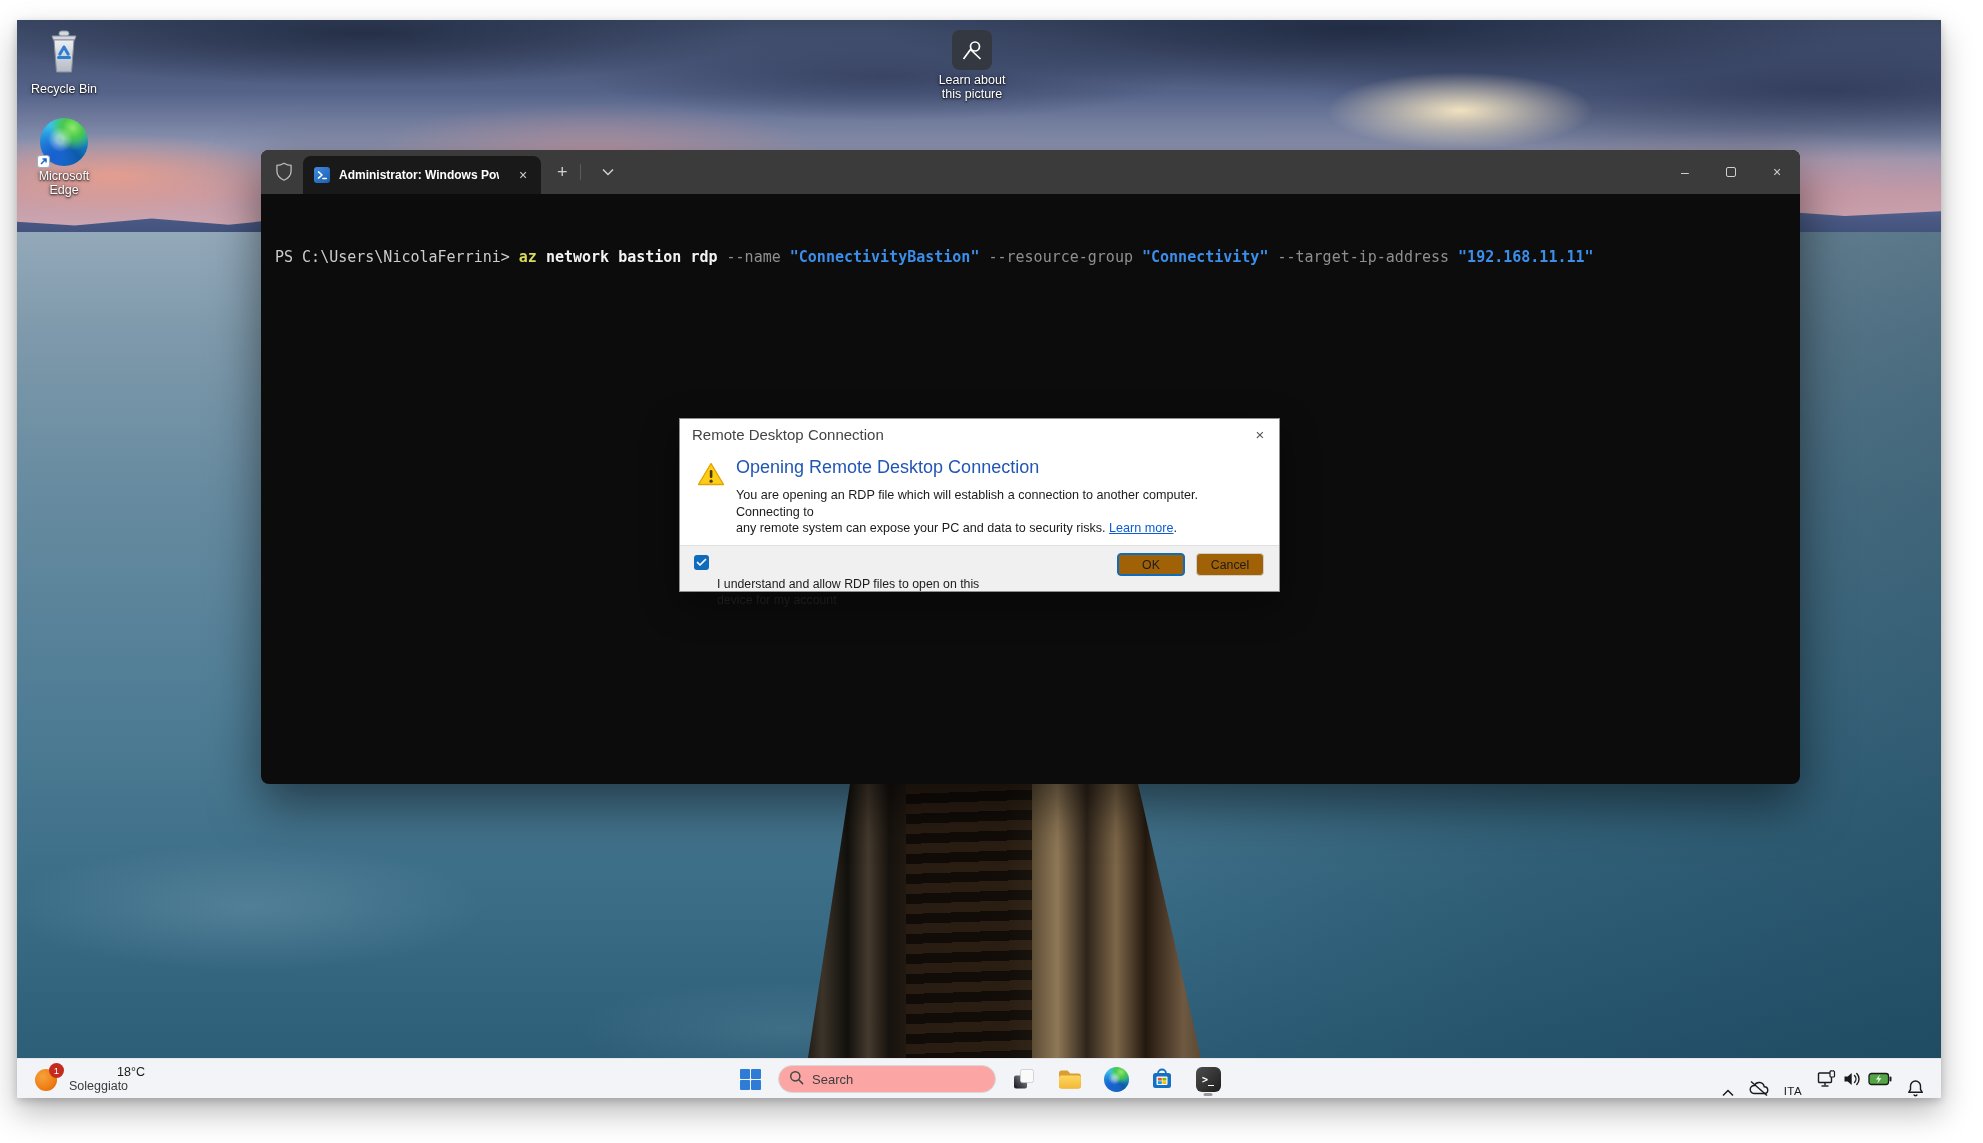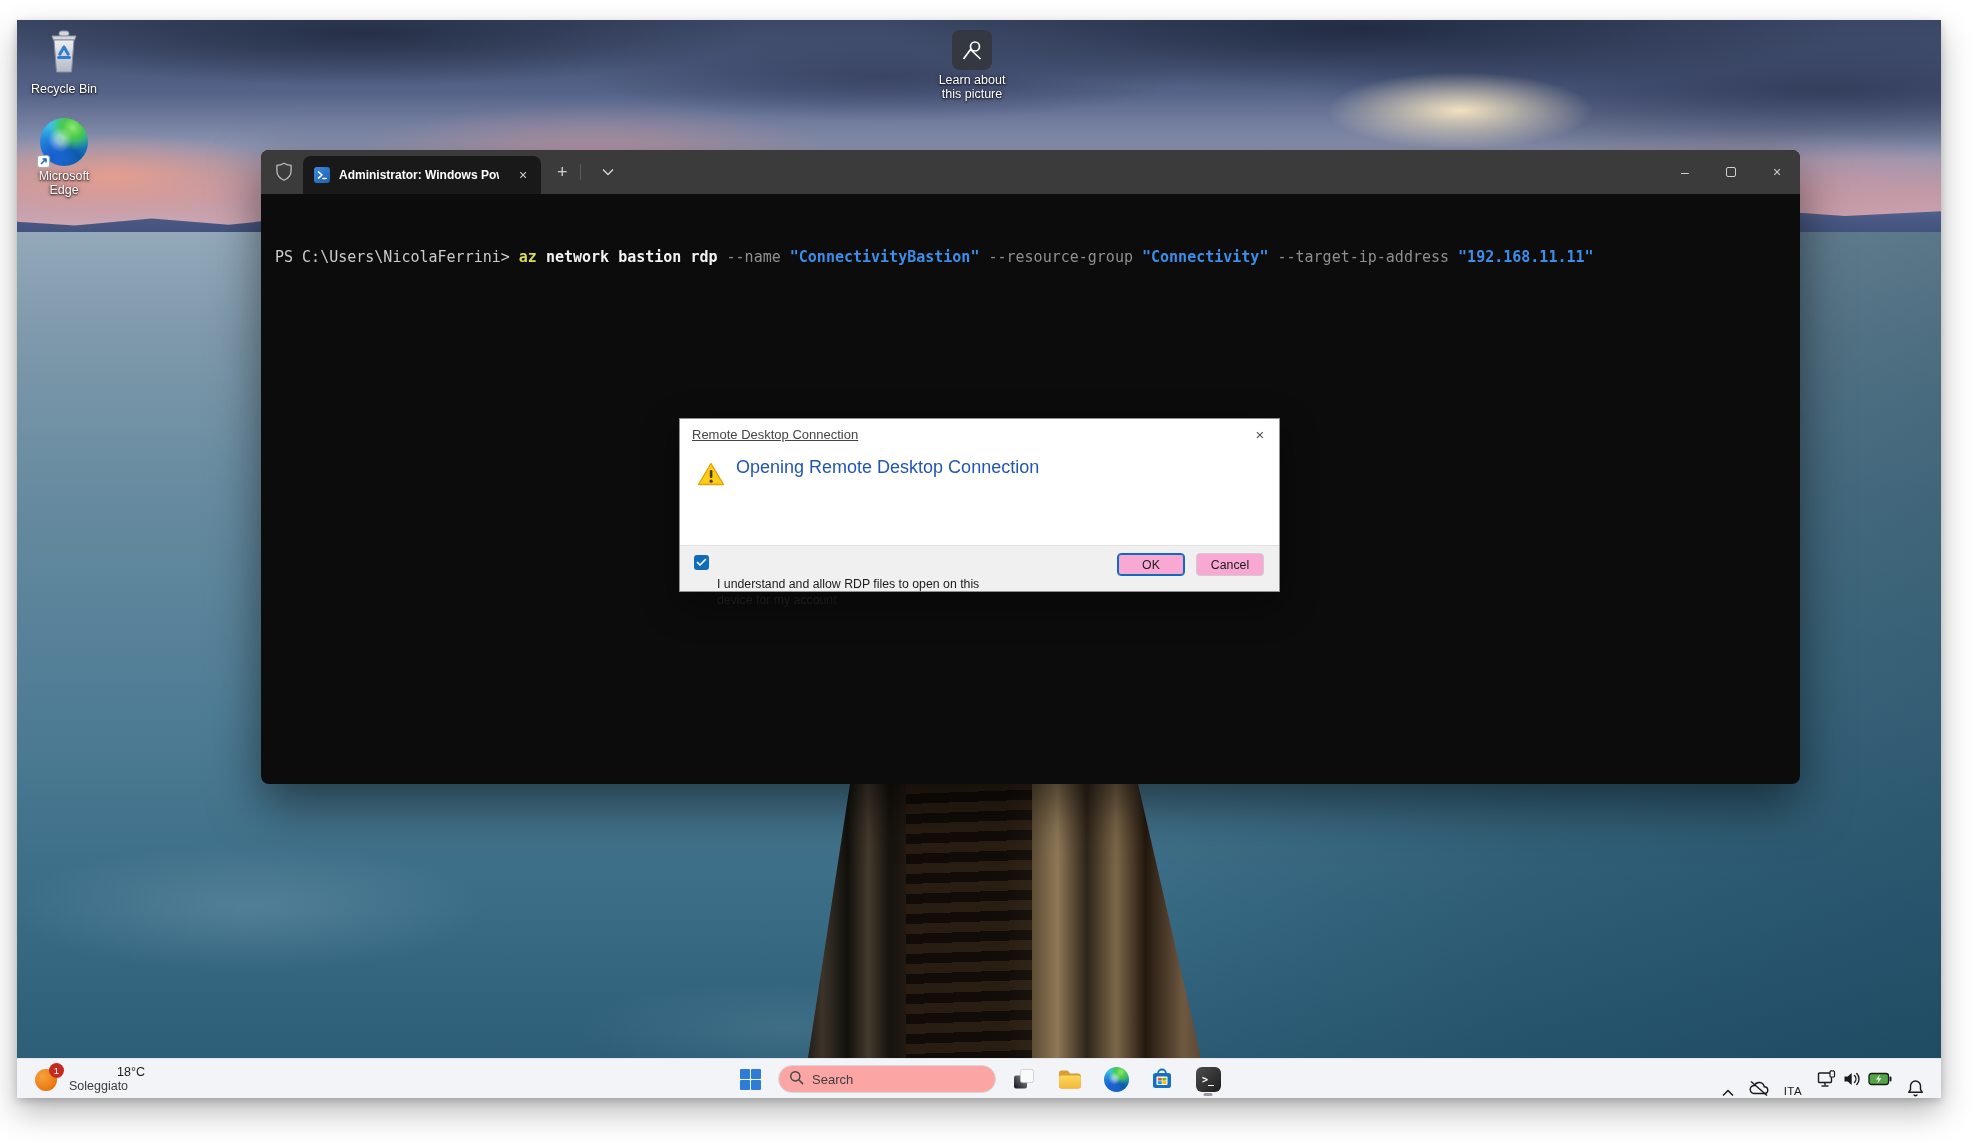"Remote Desktop Connection" .dlg-title { font-size: 13px -> 15px; text-decoration: underline -> none }
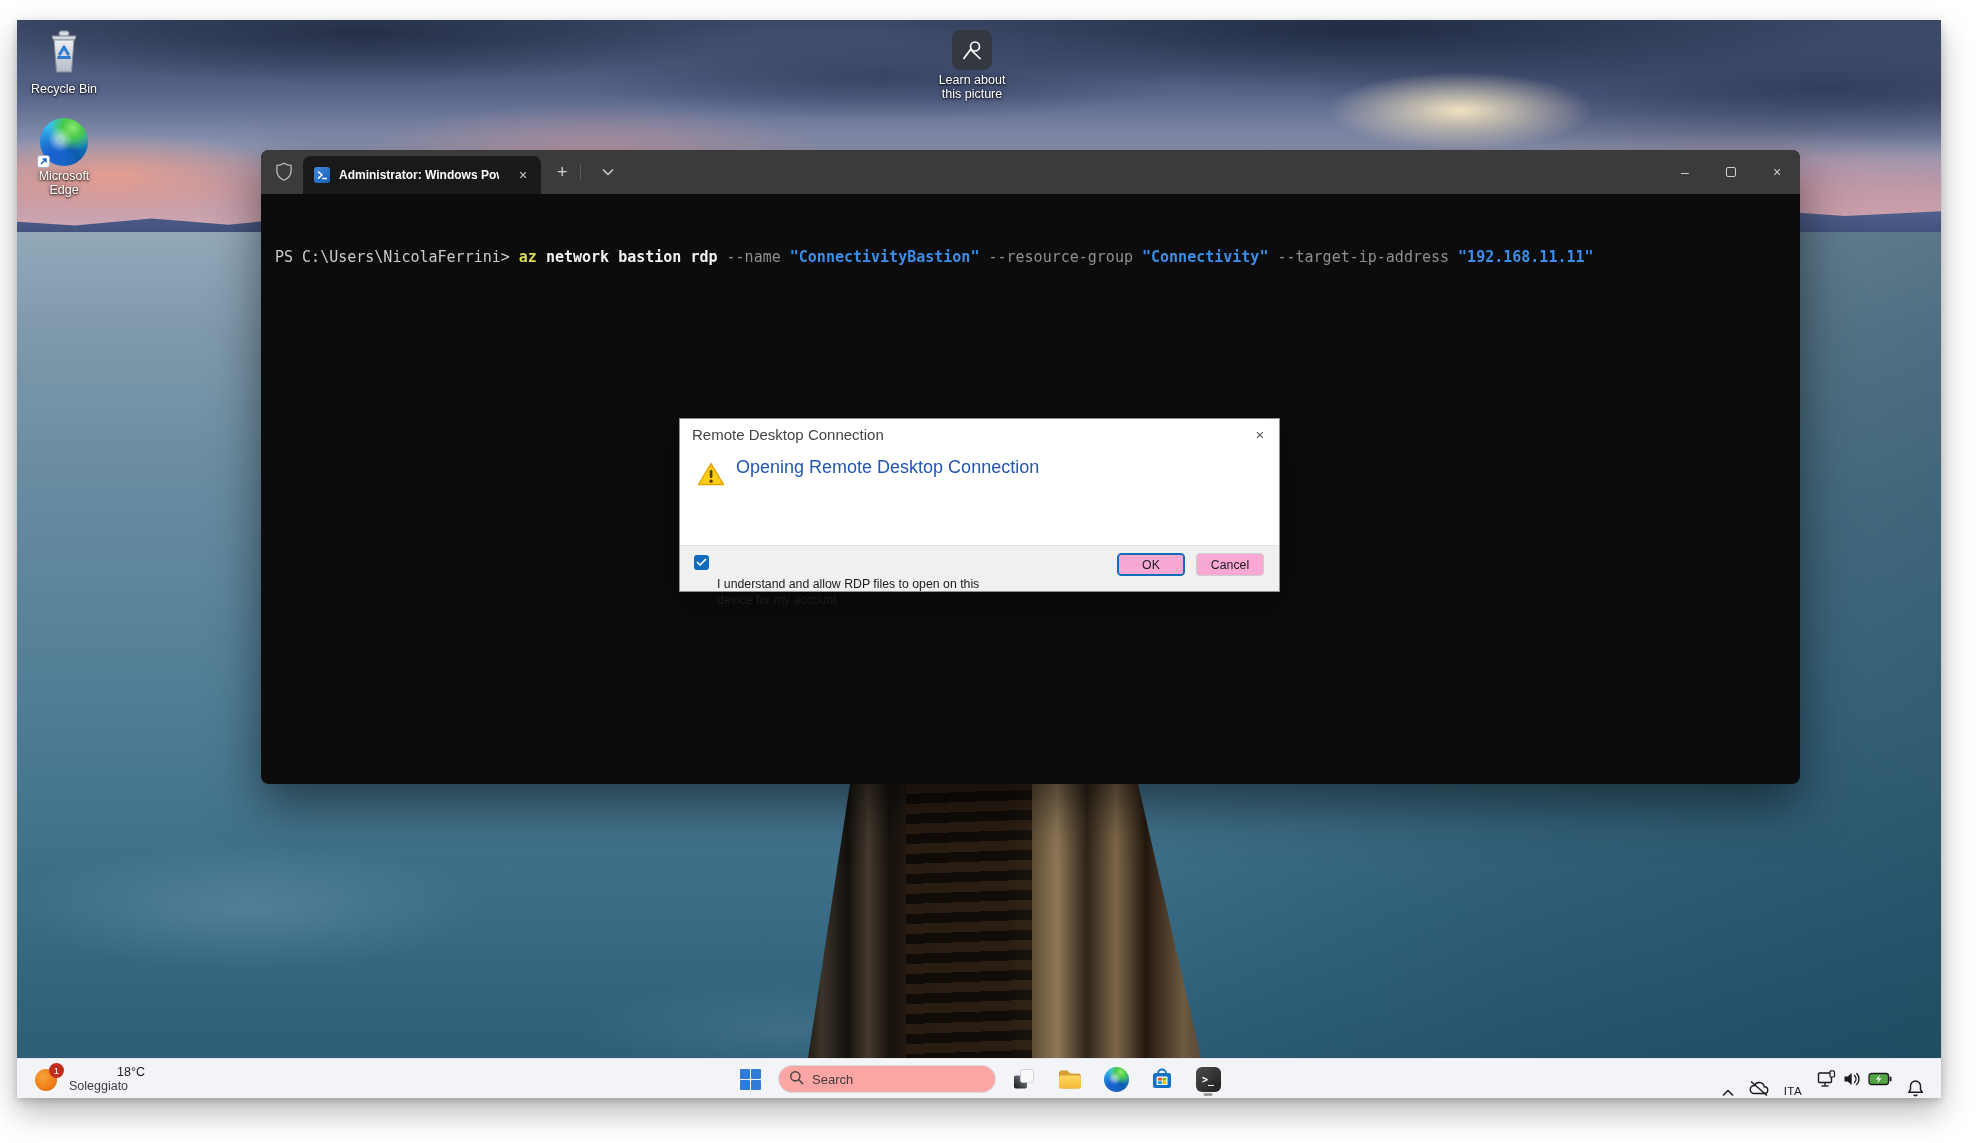"You are opening an RDP" div.dlg-text { html: none -> <div> <span>You are opening an RDP file which will establish a connection to another computer. Connecting to</span><br> <span>any remote system can expose your PC and data to security risks. </span><span>Learn more</span><span>.</span> </div> }
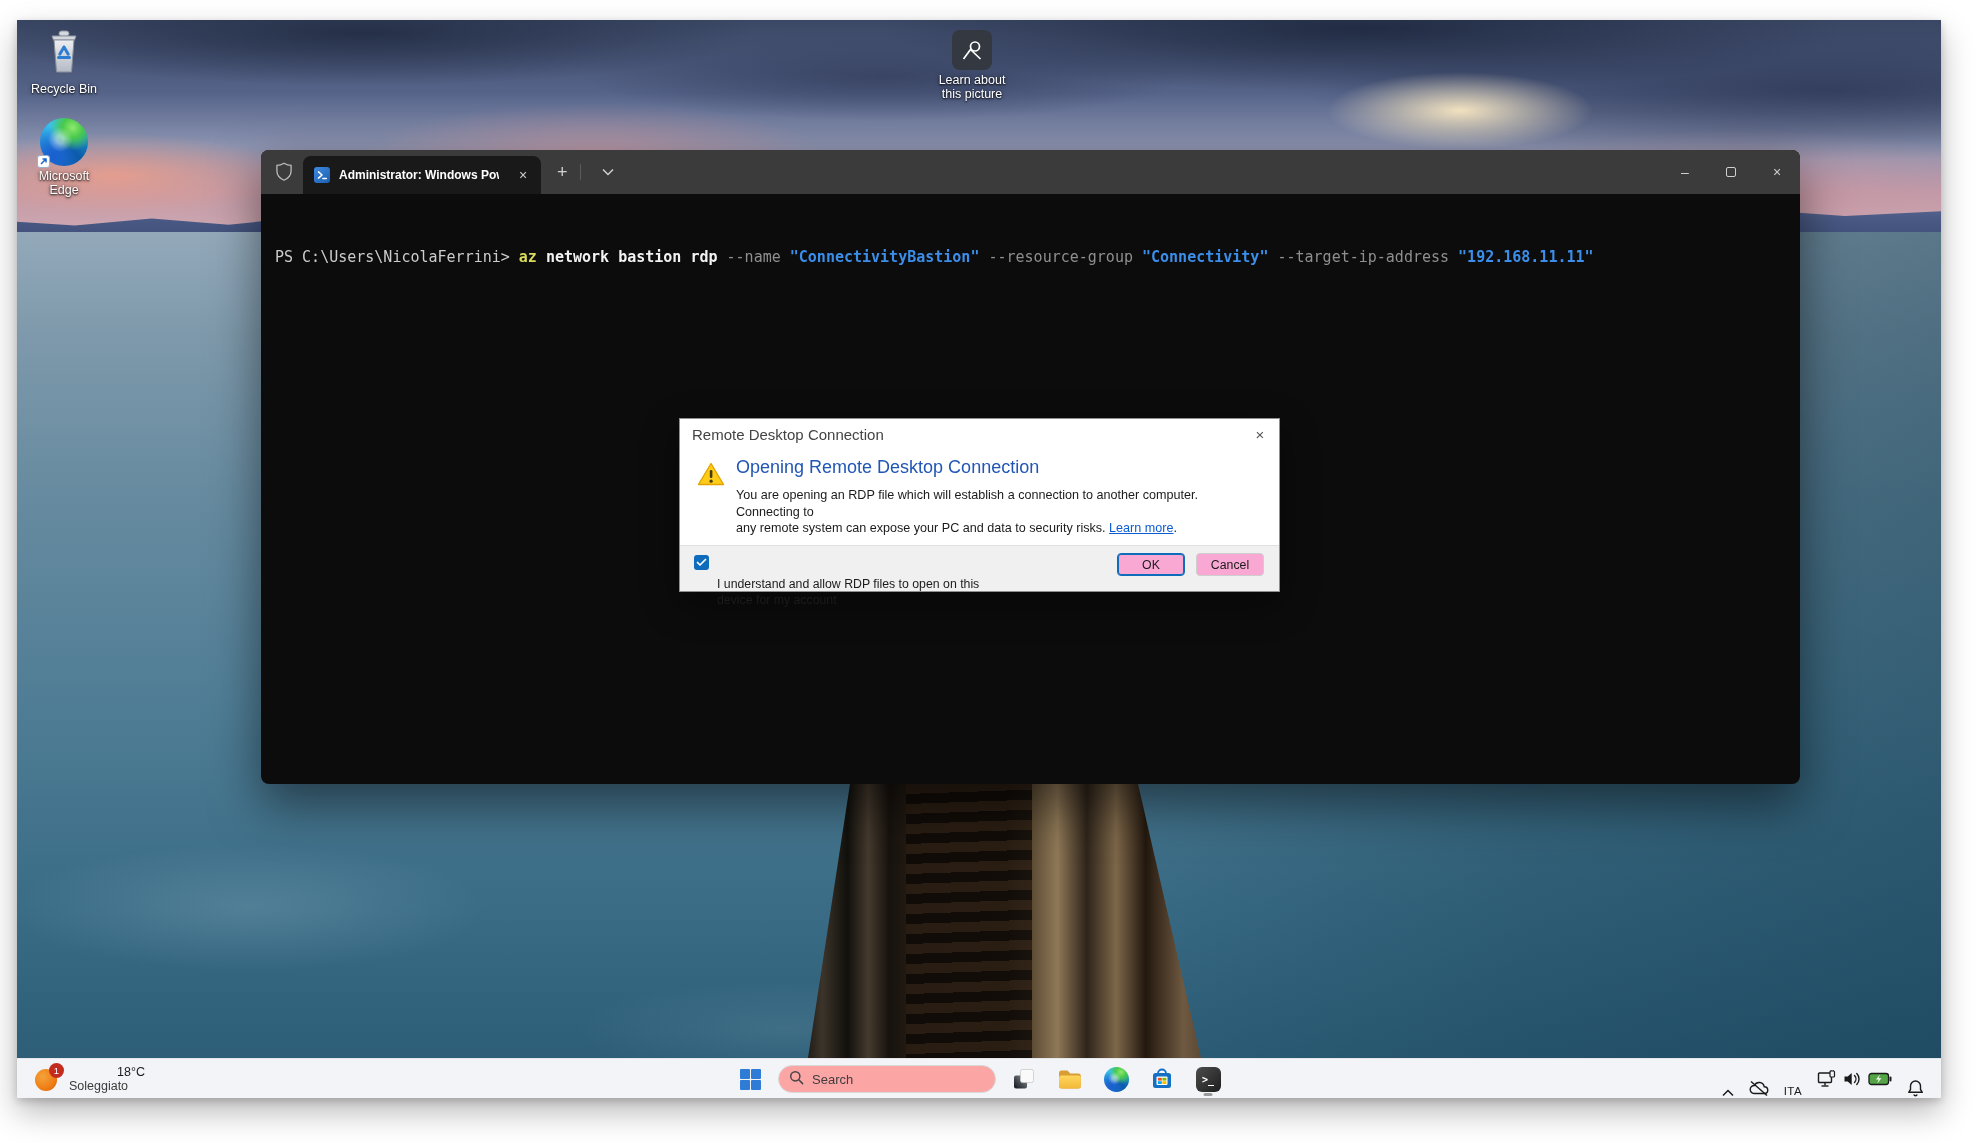"OK" .dlg-btn { background: #f9a8d4 -> #a16207 }
